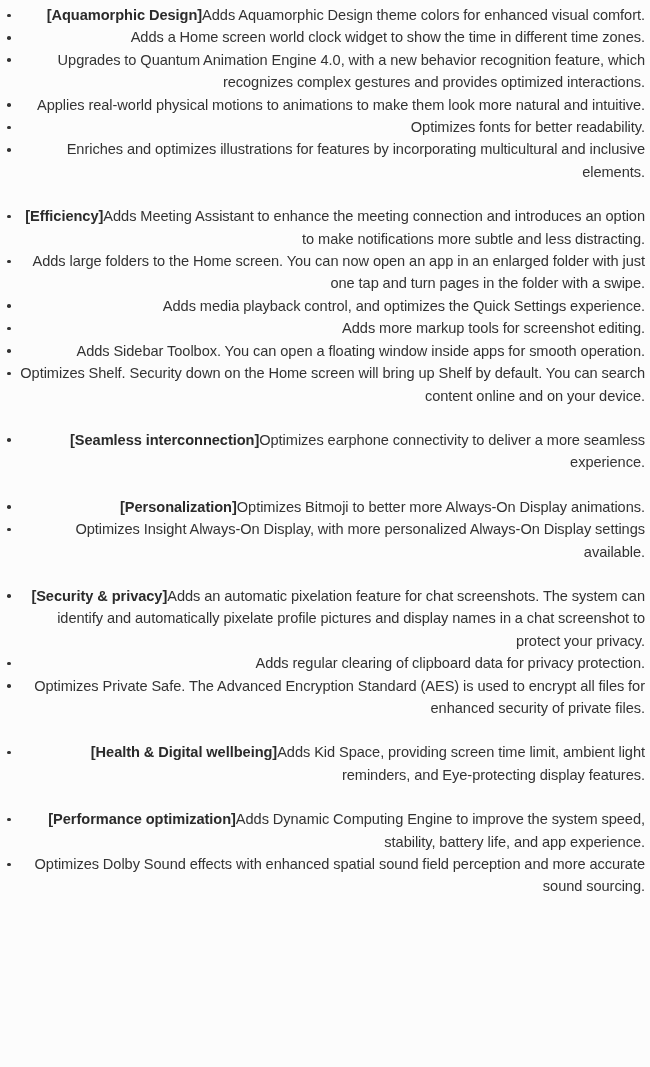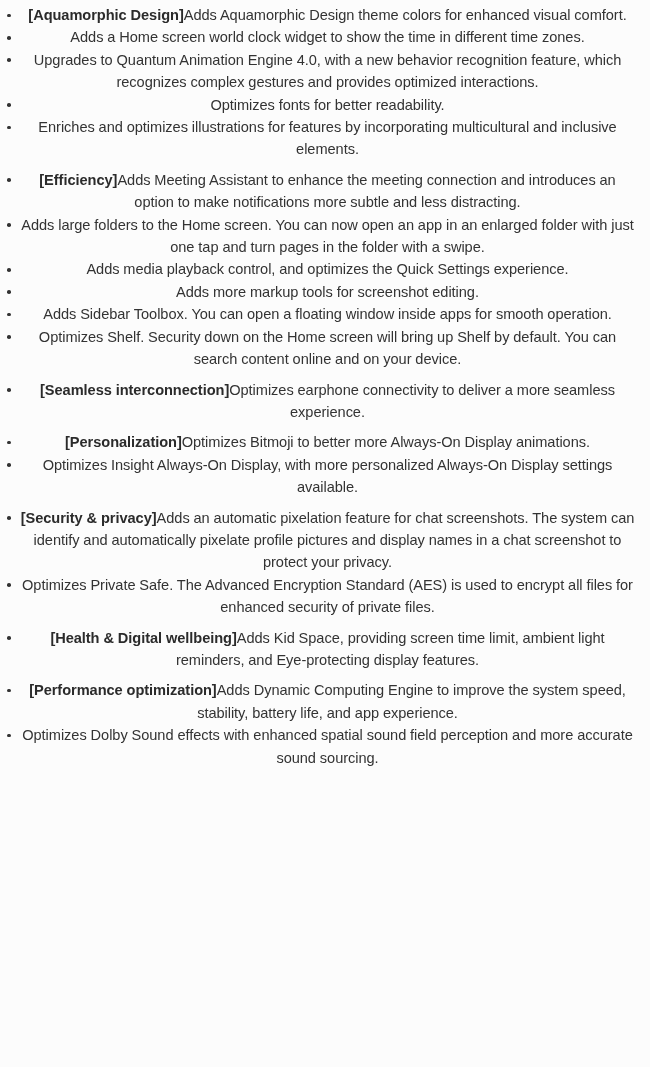"[Aquamorphic Design]Adds Aquamorphic" li.bullet-item { padding-right: 14px -> 5px; text-align: center -> right }
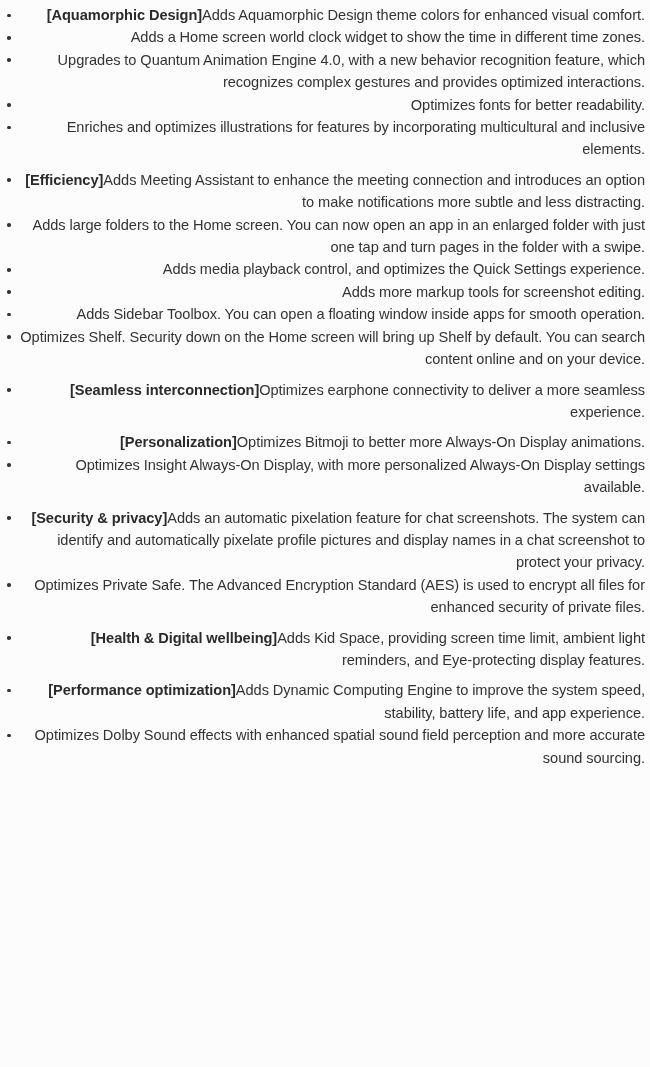"Applies real-world physical motions to" li.bullet-item { html: none -> <li><span>Applies real-world physical motions to animations to make them look more natural and intuitive.</span></li> }
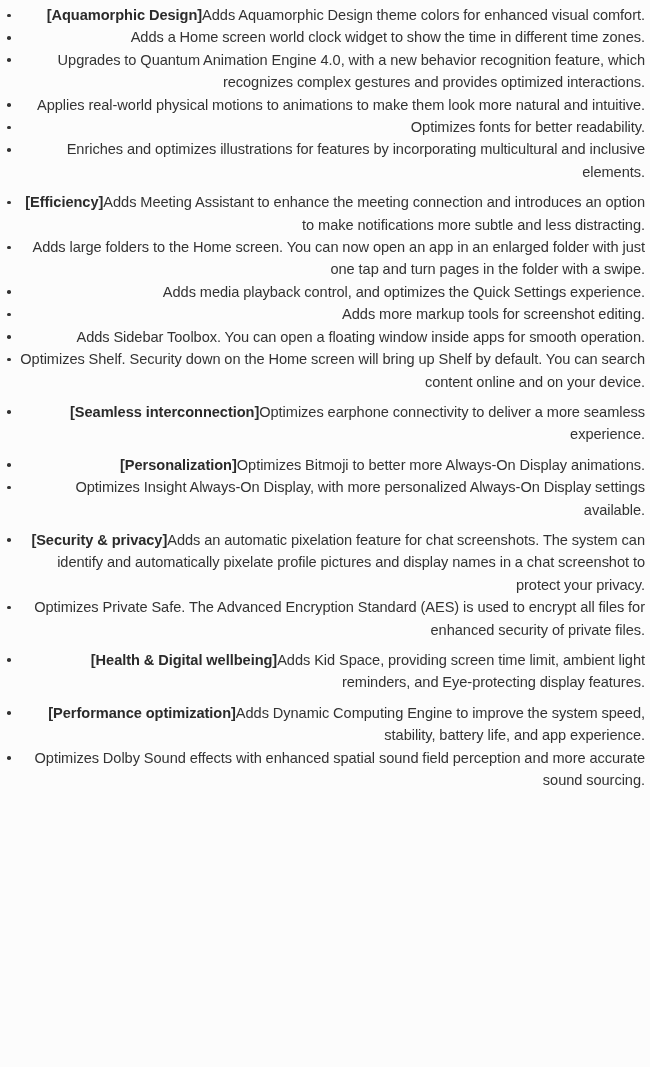"[Efficiency]Adds Meeting Assistant to" .section + .section { margin-top: 8px -> 22px }
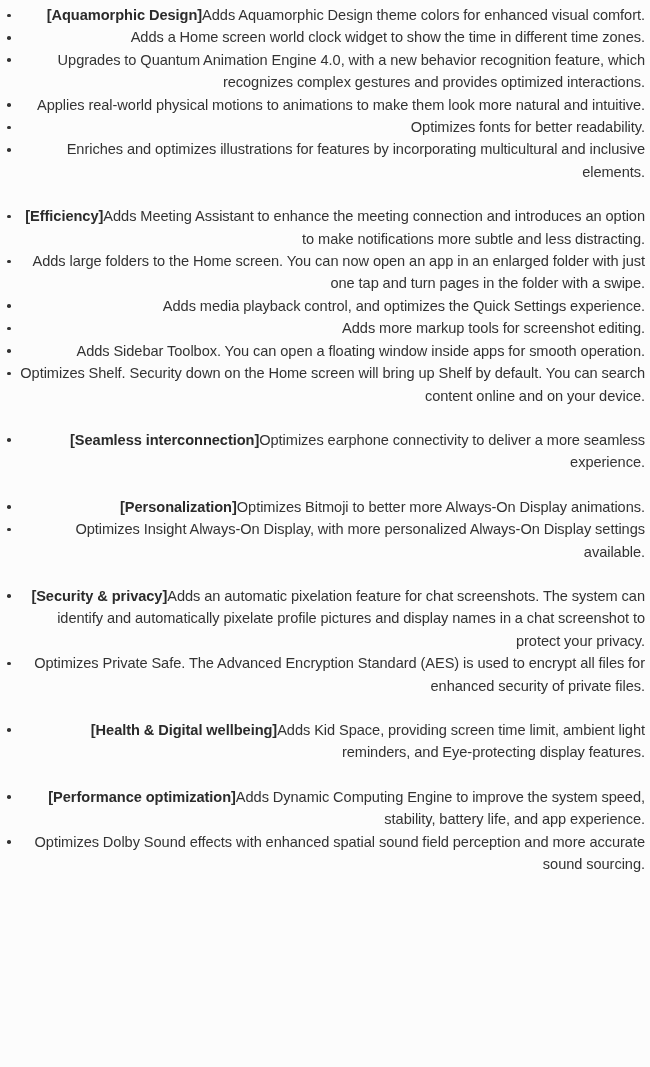"Adds regular clearing of clipboard" li.bullet-item { html: none -> <li><span>Adds regular clearing of clipboard data for privacy protection.</span></li> }
